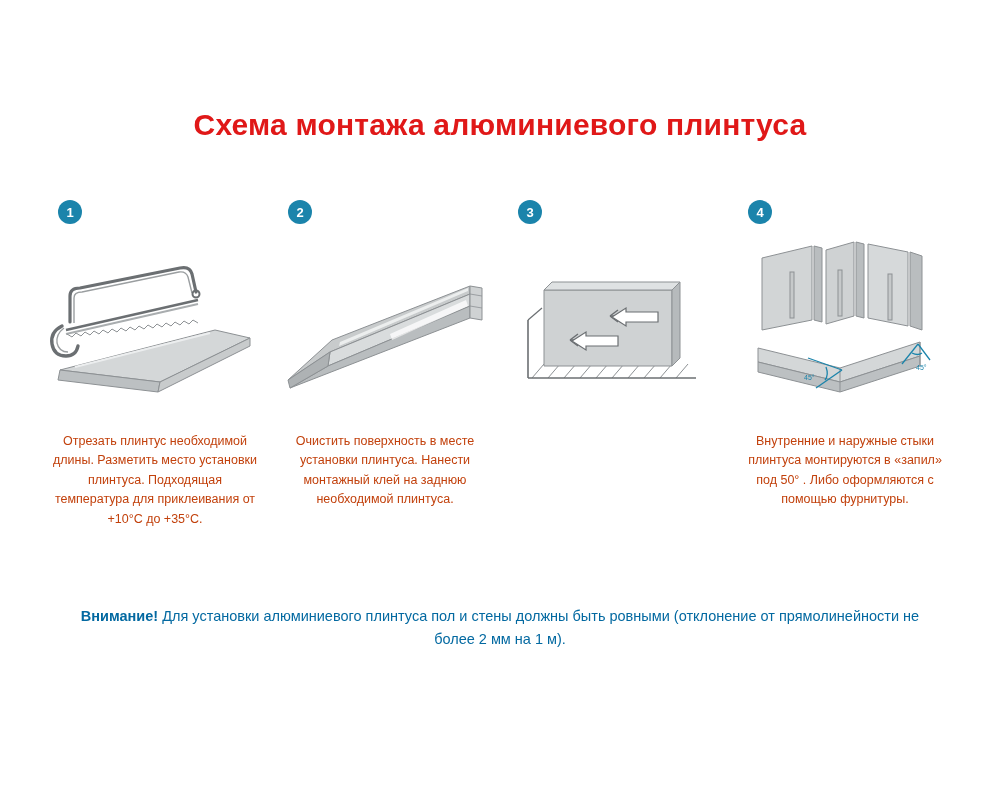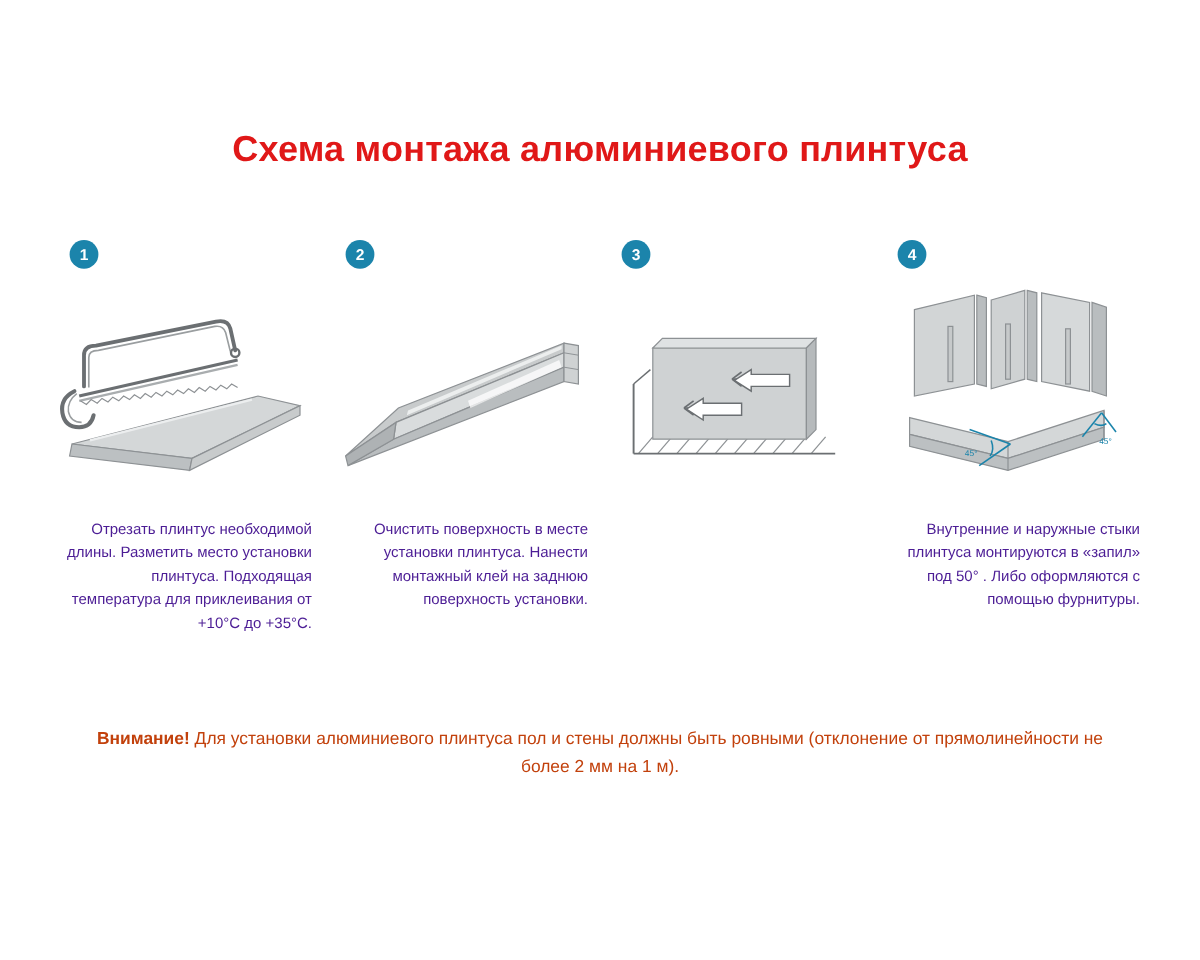"Отрезать плинтус необходимой длины." .caption { color: #4c1d95 -> #c2410c; text-align: right -> center }
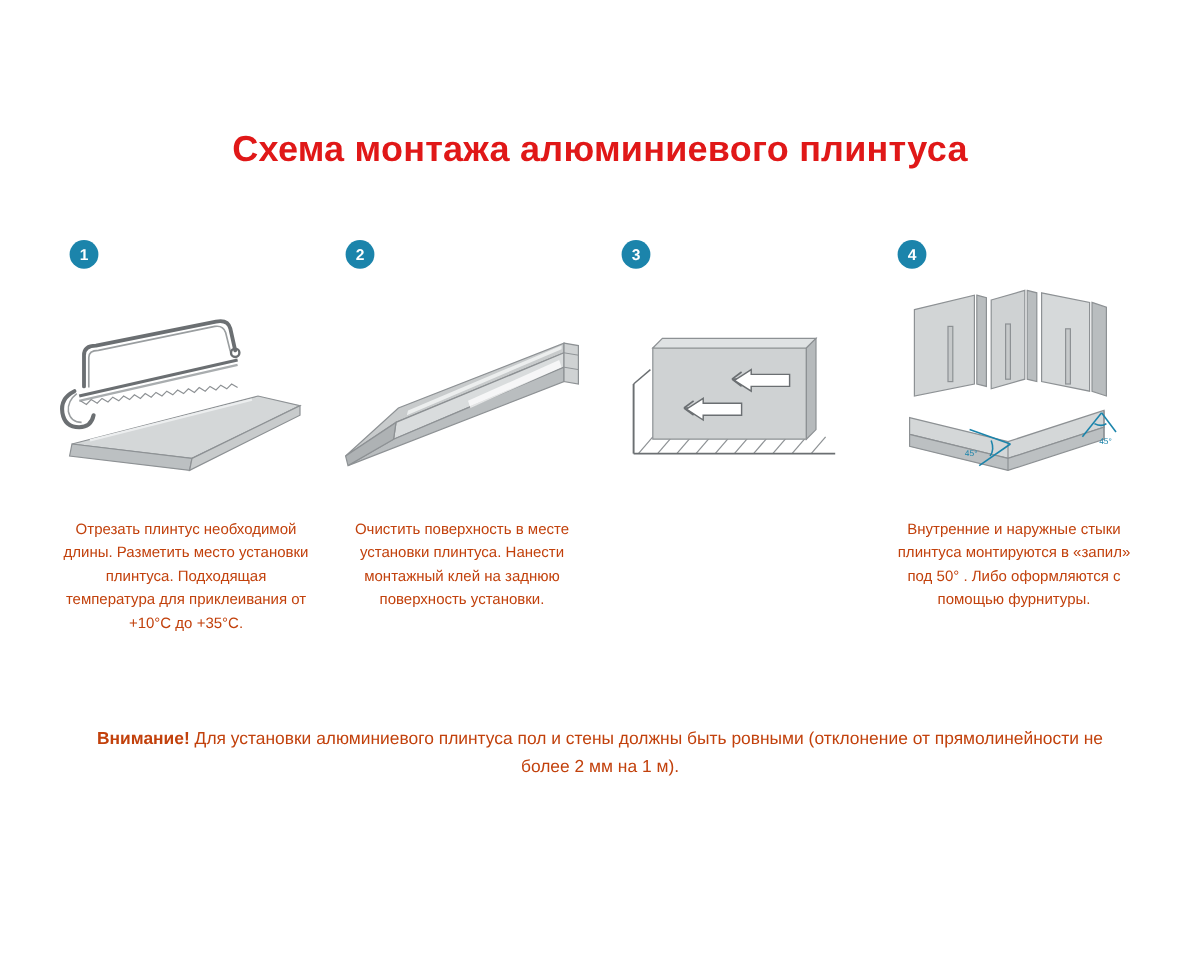"Очистить поверхность в месте установки" div.caption { text: поверхность установки -> необходимой плинтуса }
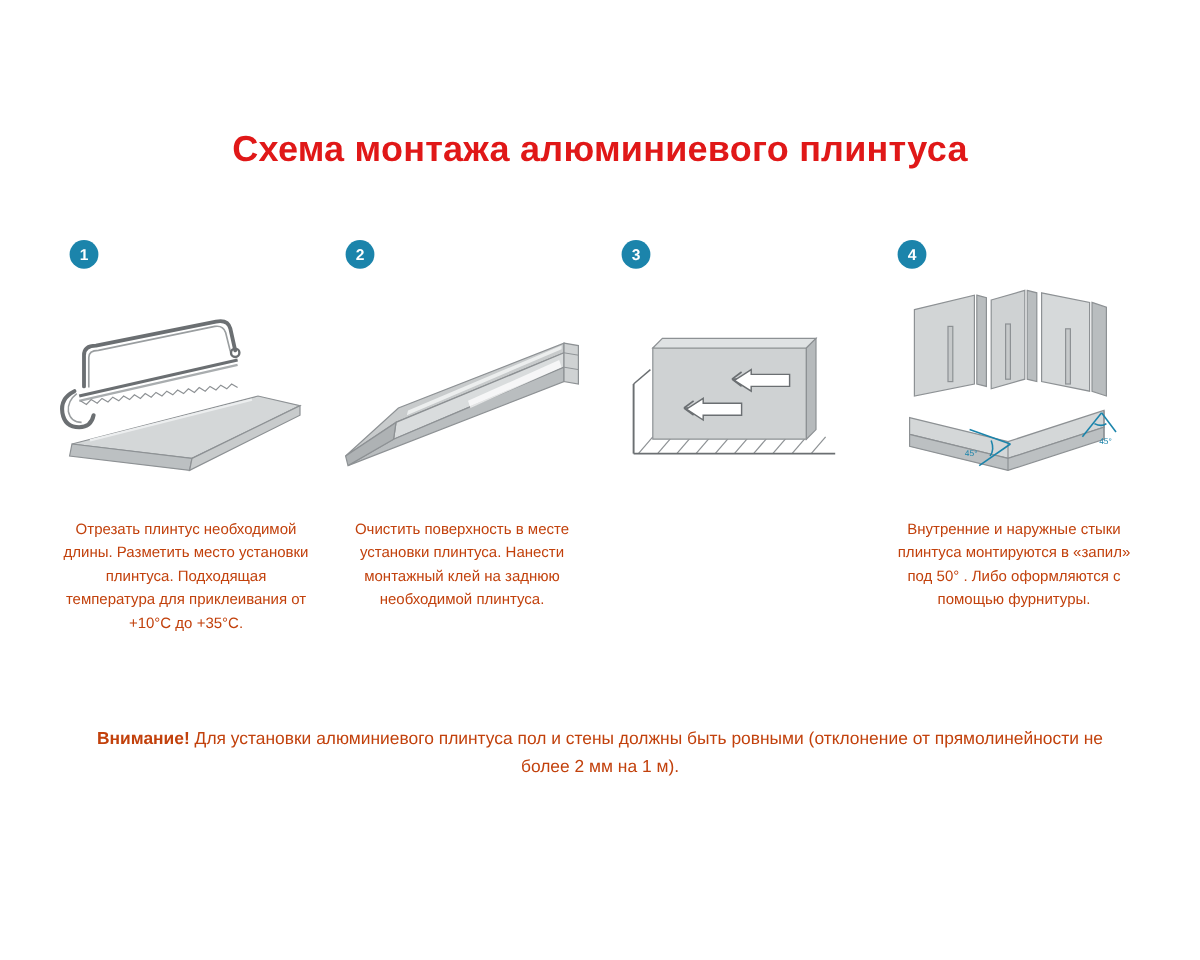"Внимание! Для установки алюминиевого" .note { color: #c2410c -> #0369a1 }
